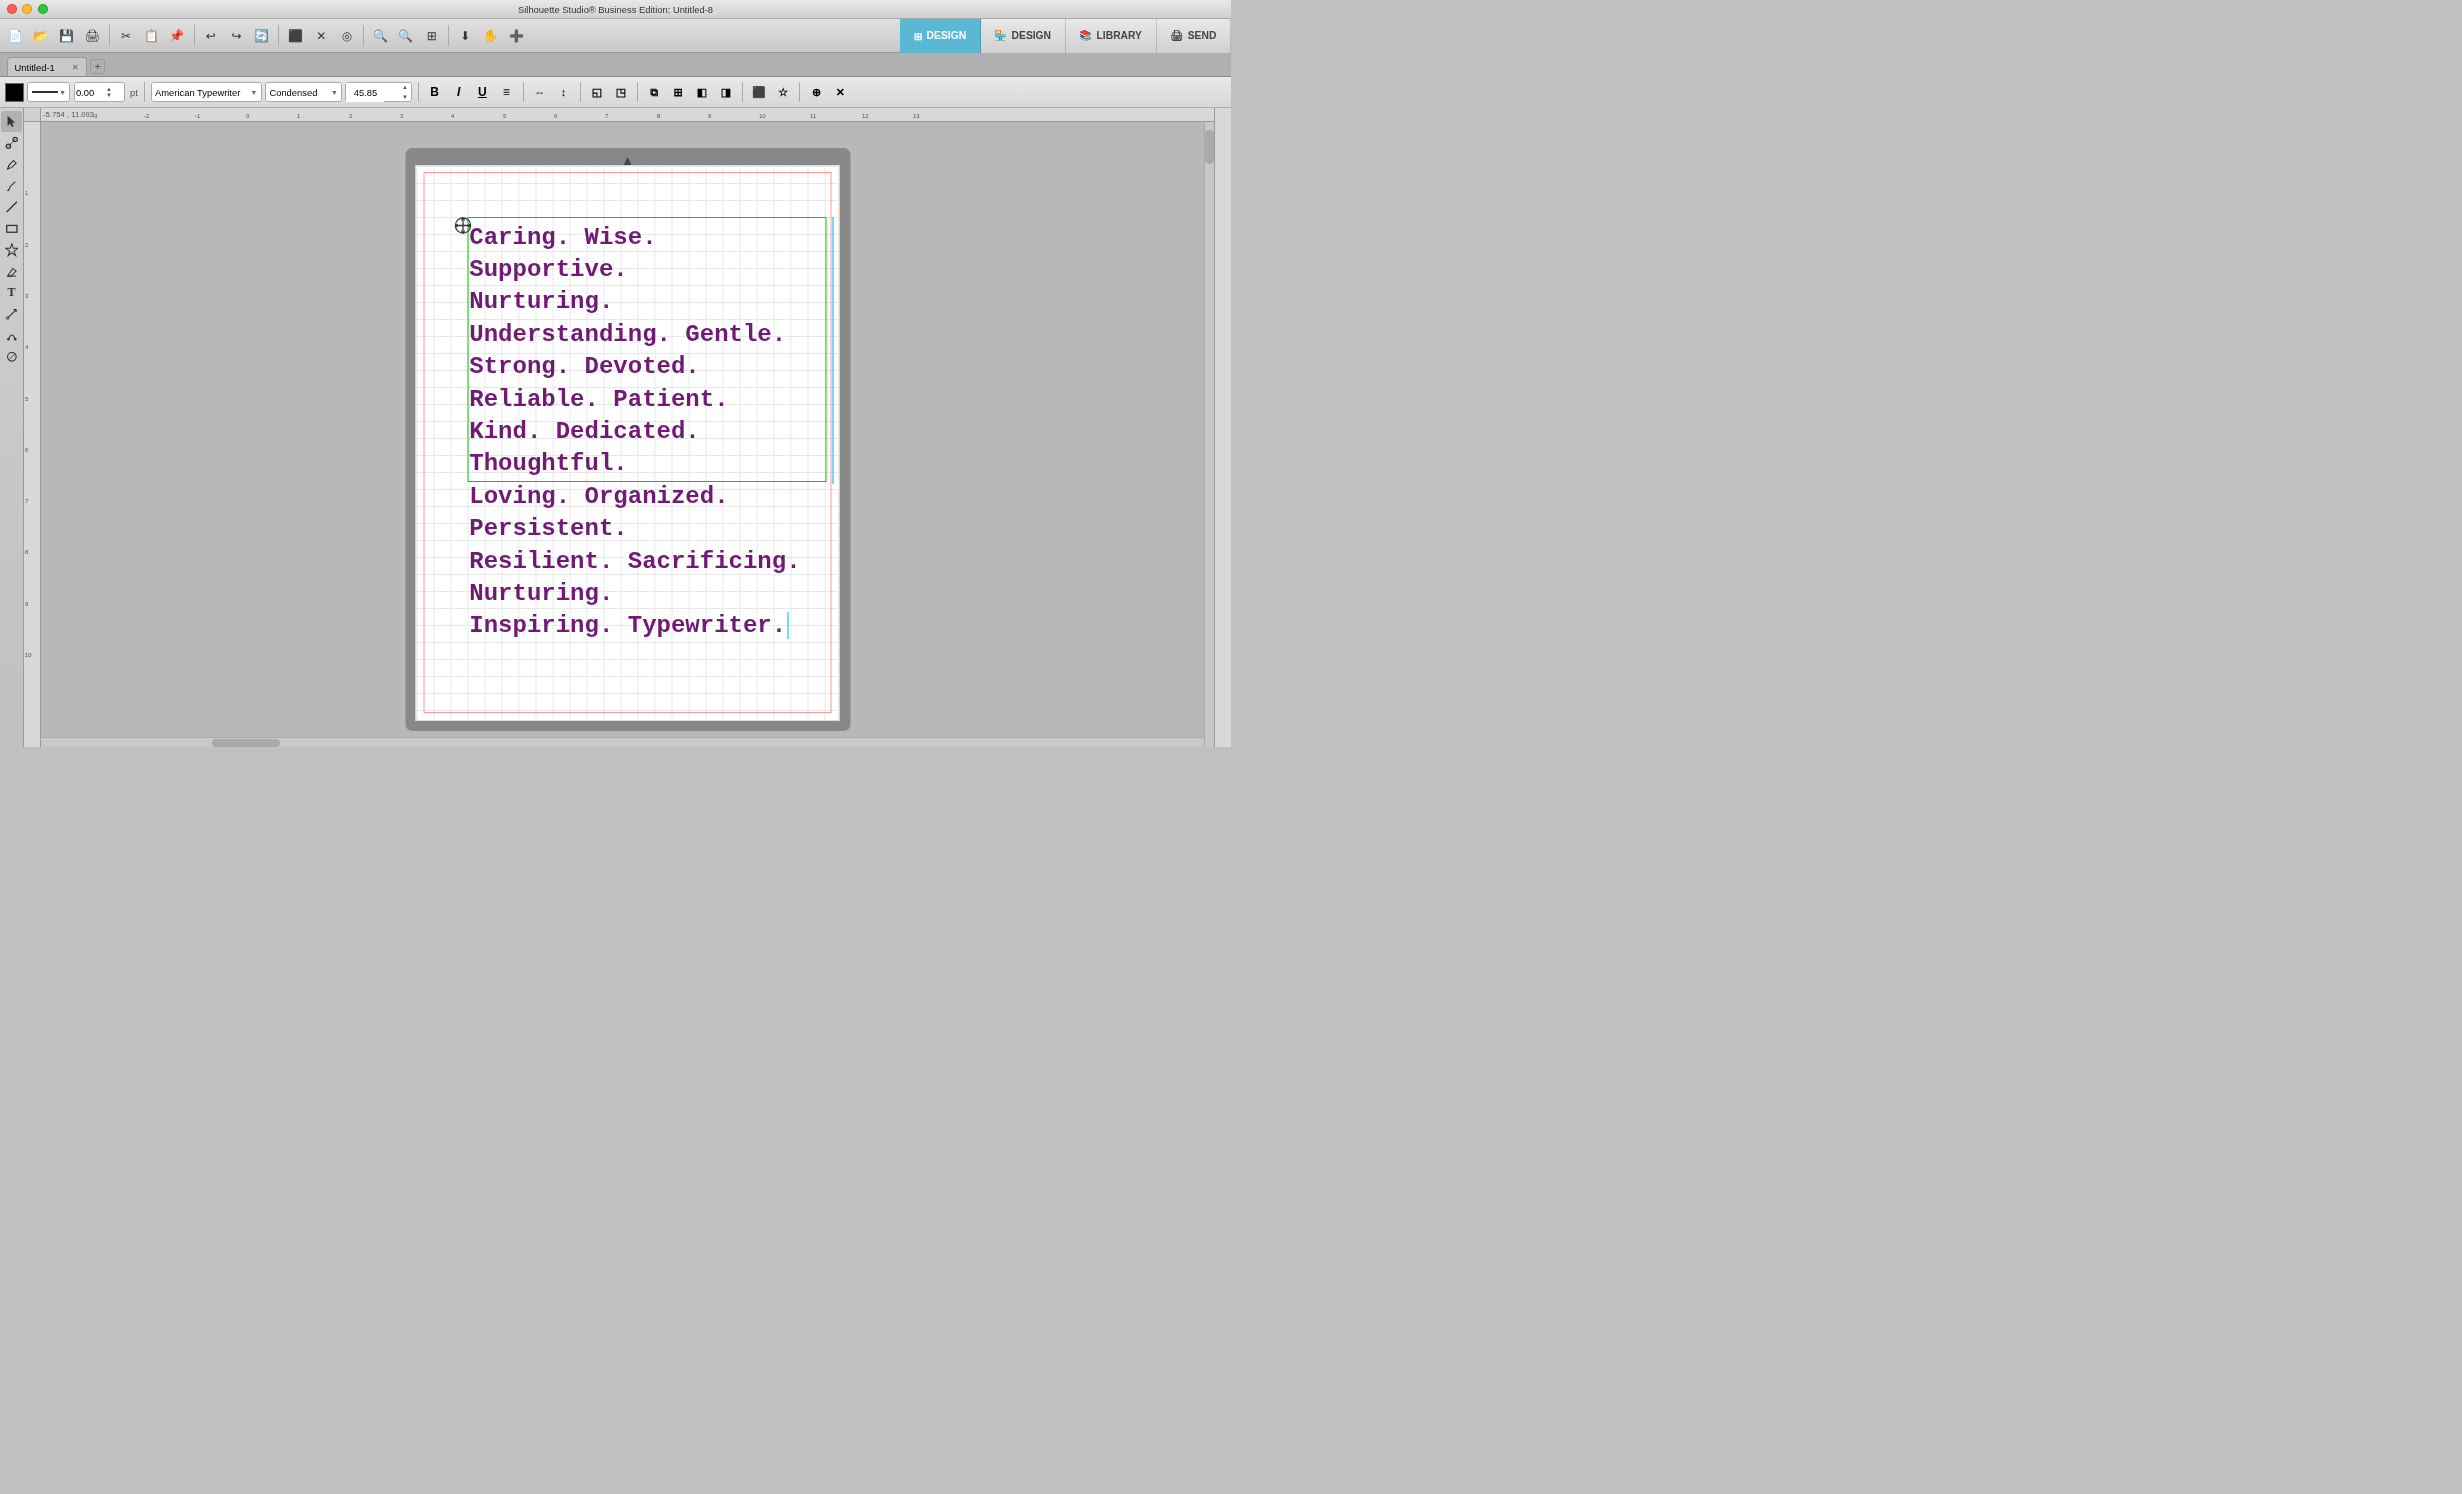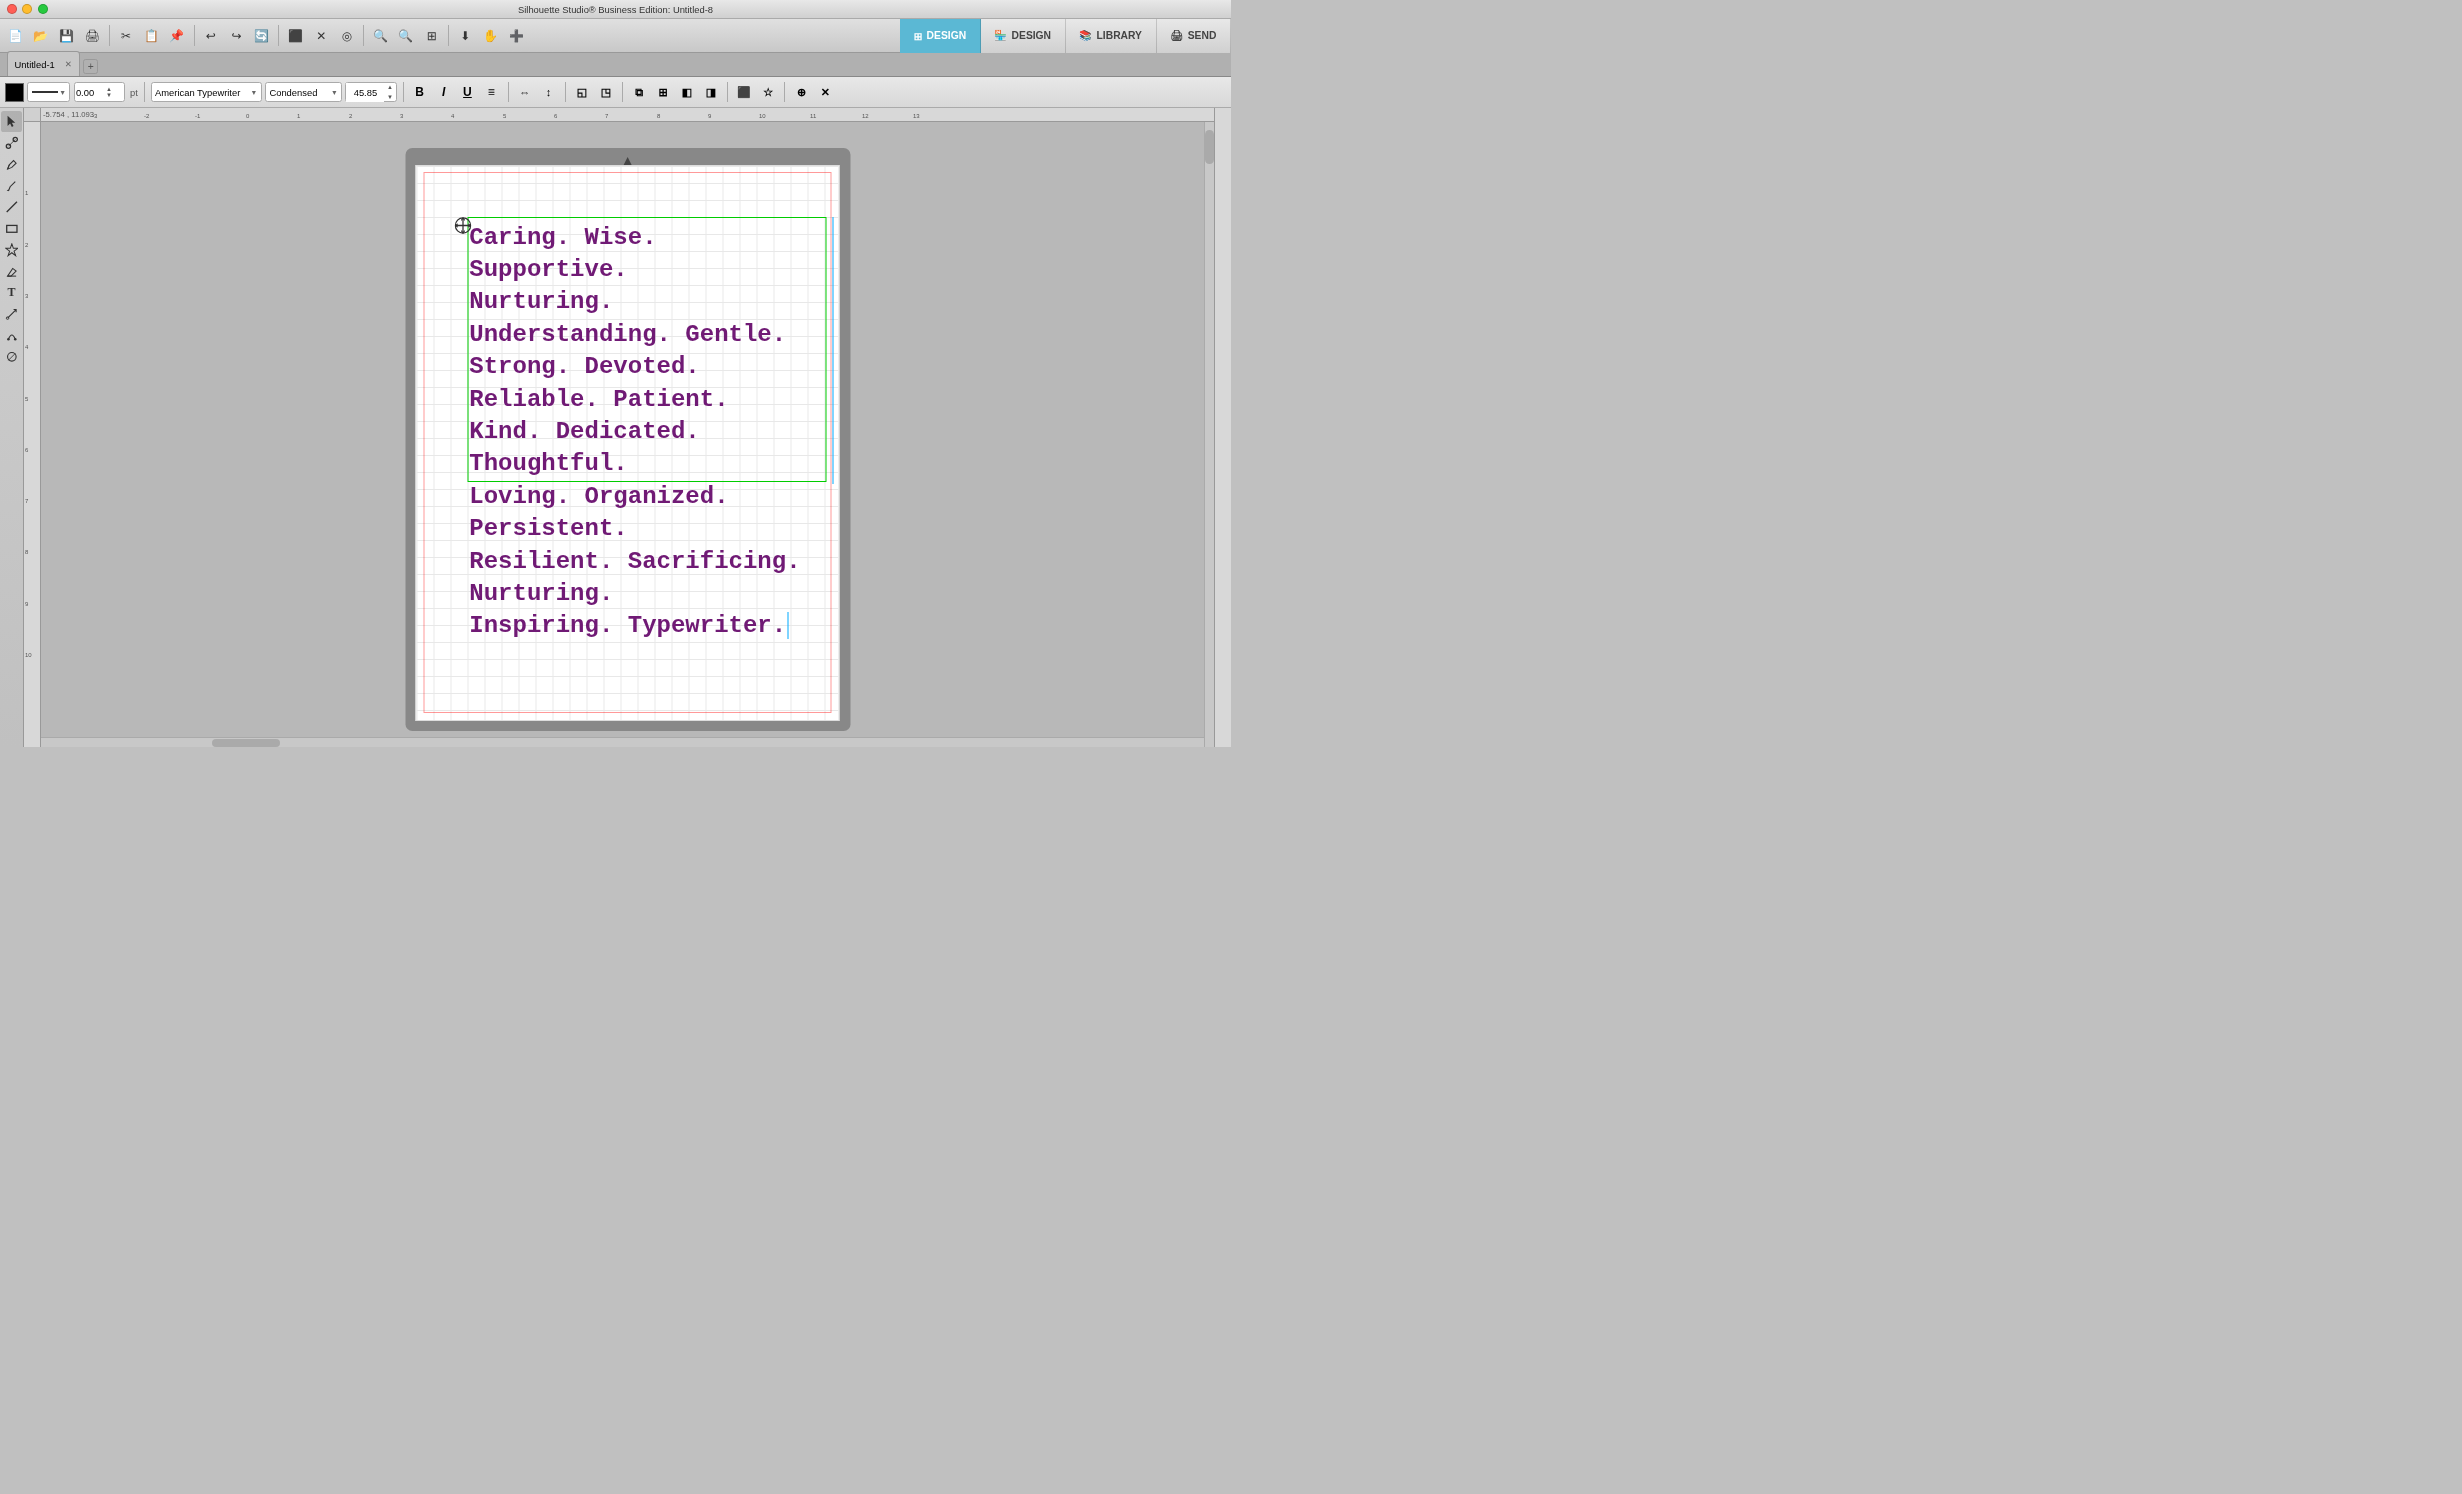"Untitled-1" .tab { gap: 10px -> 17px; height: 25px -> 19px }
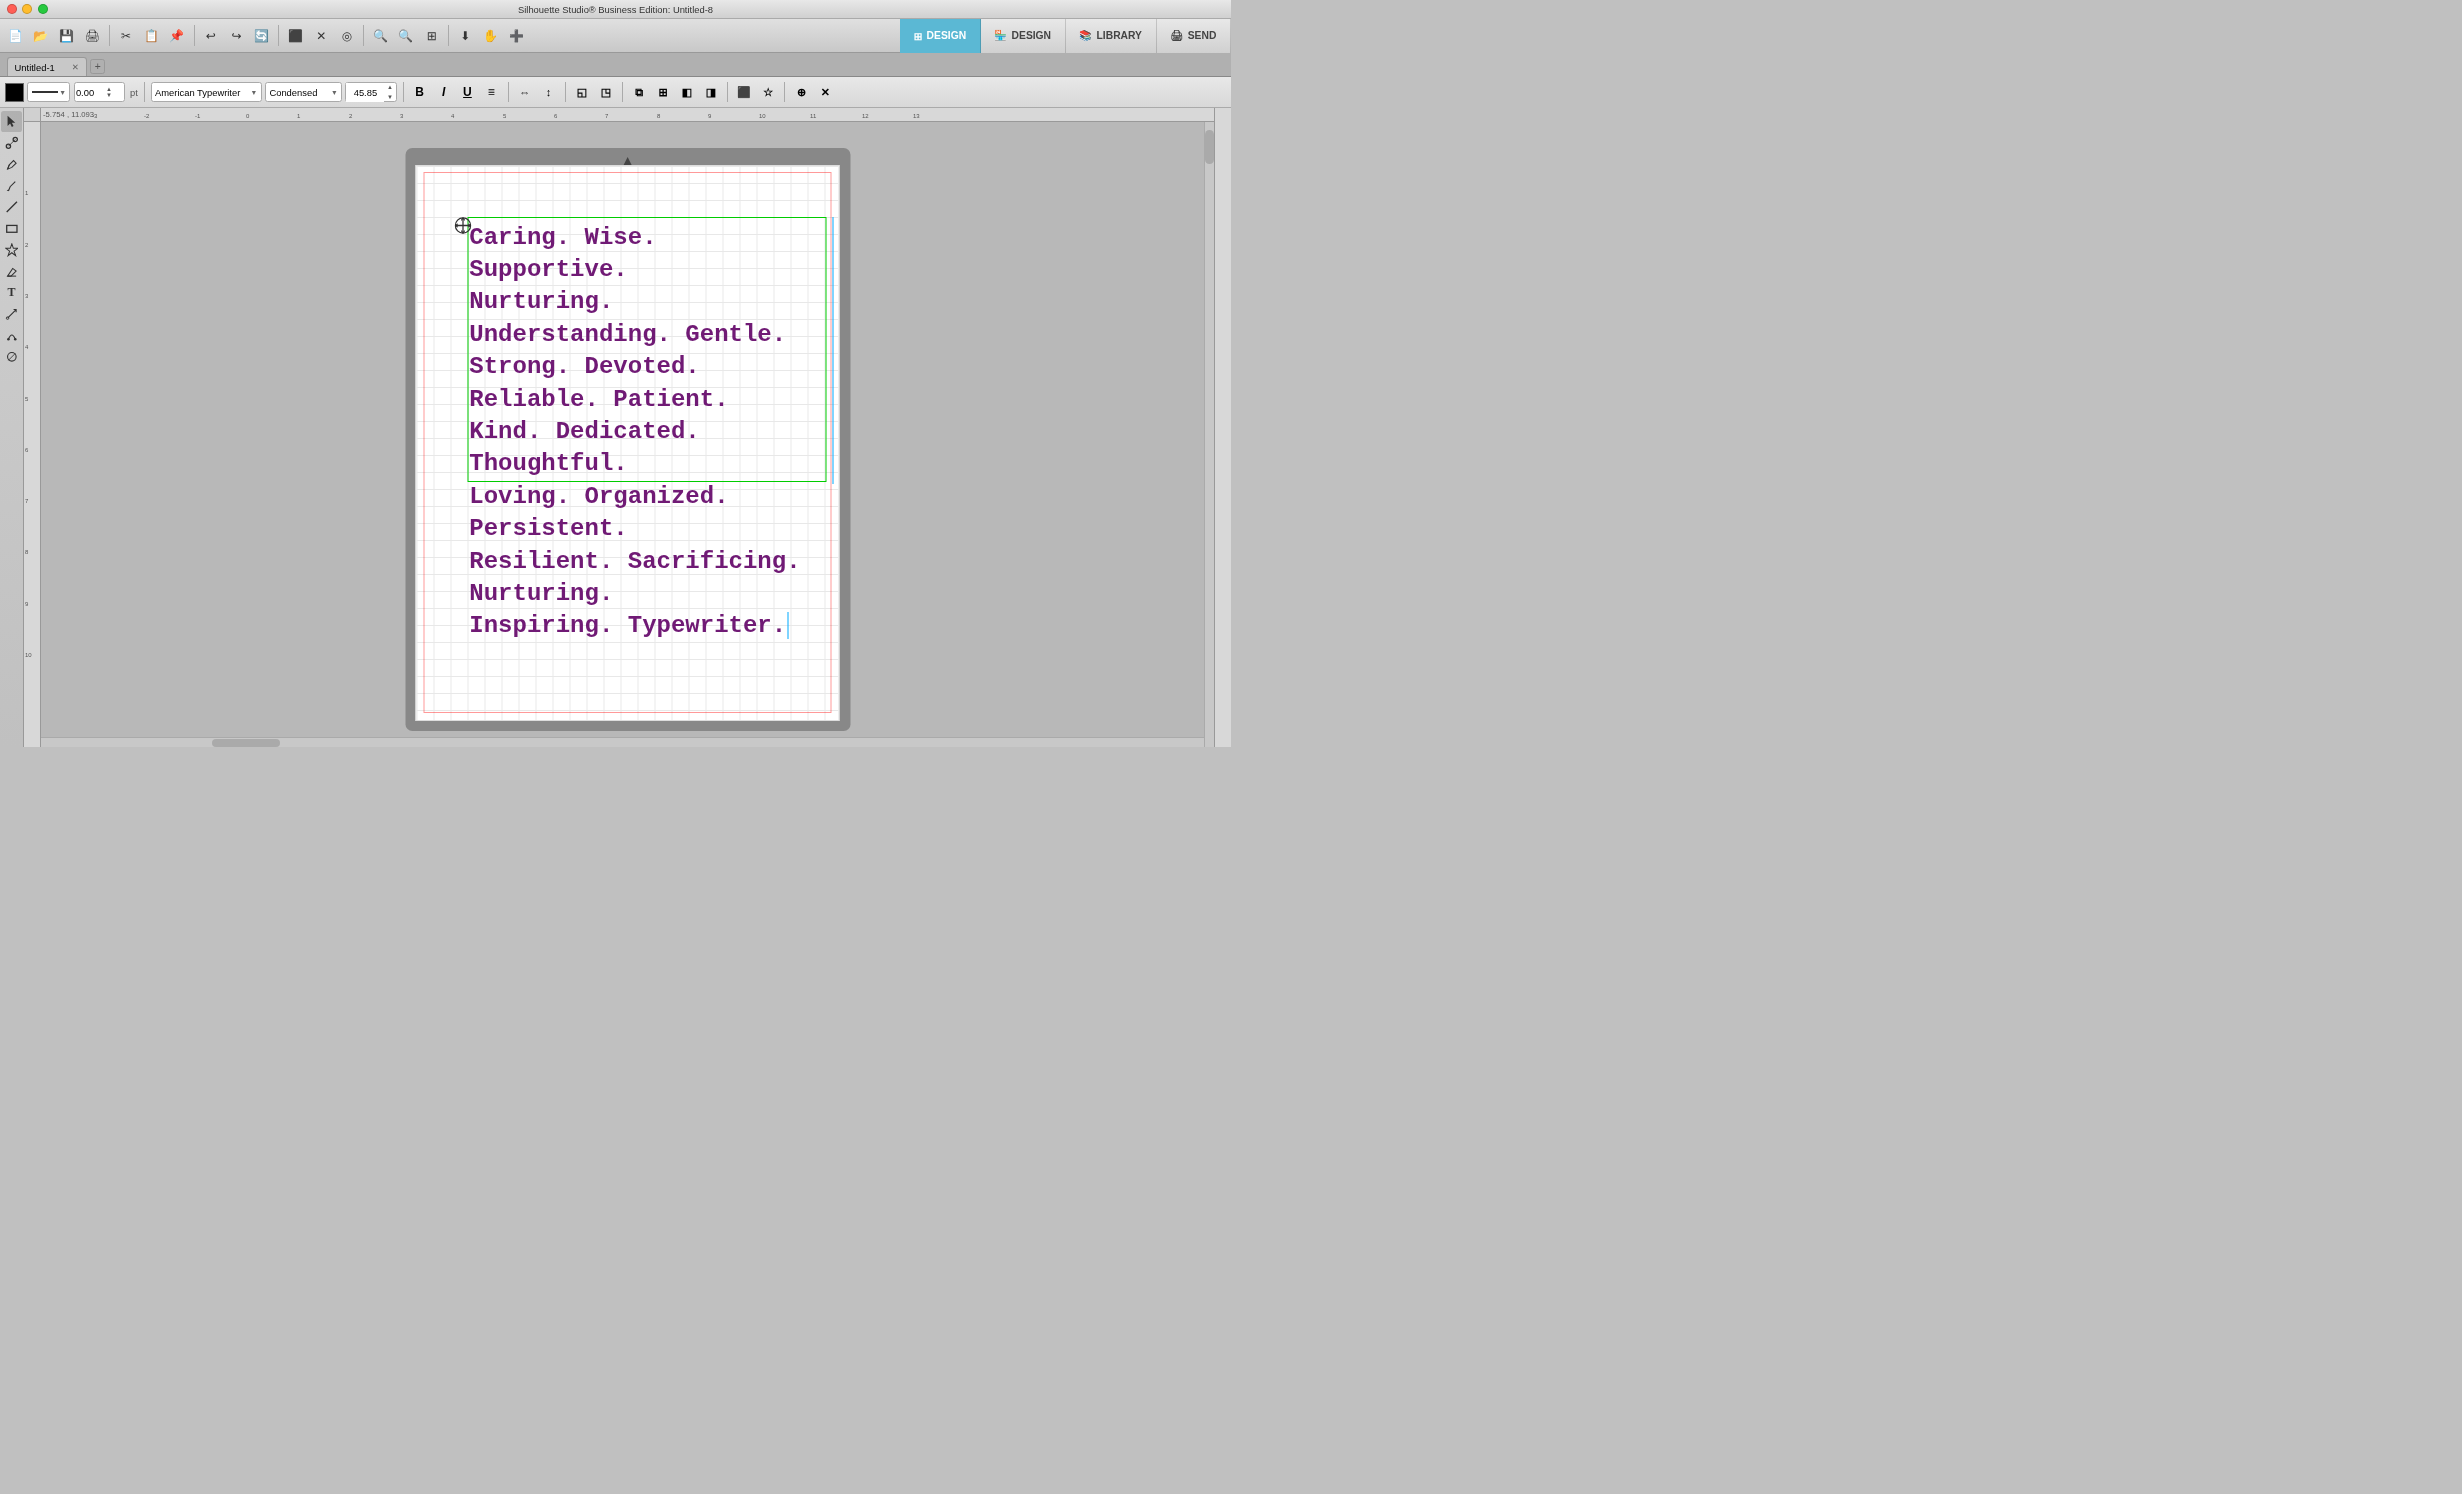"45.85" .font-size-control { gap: none -> 15px }
